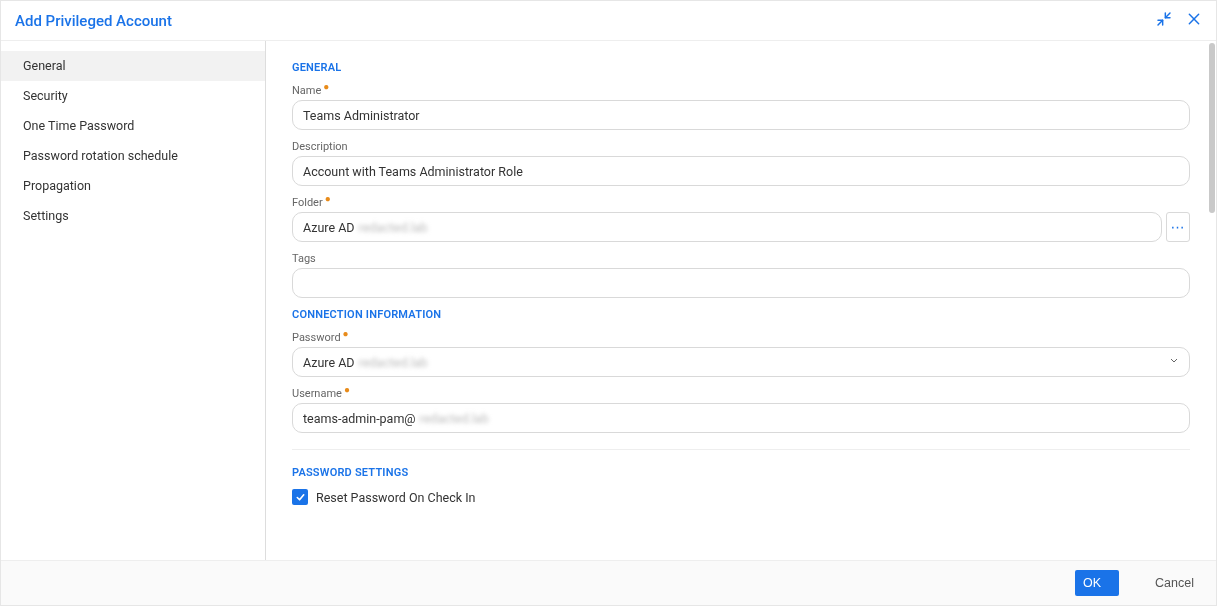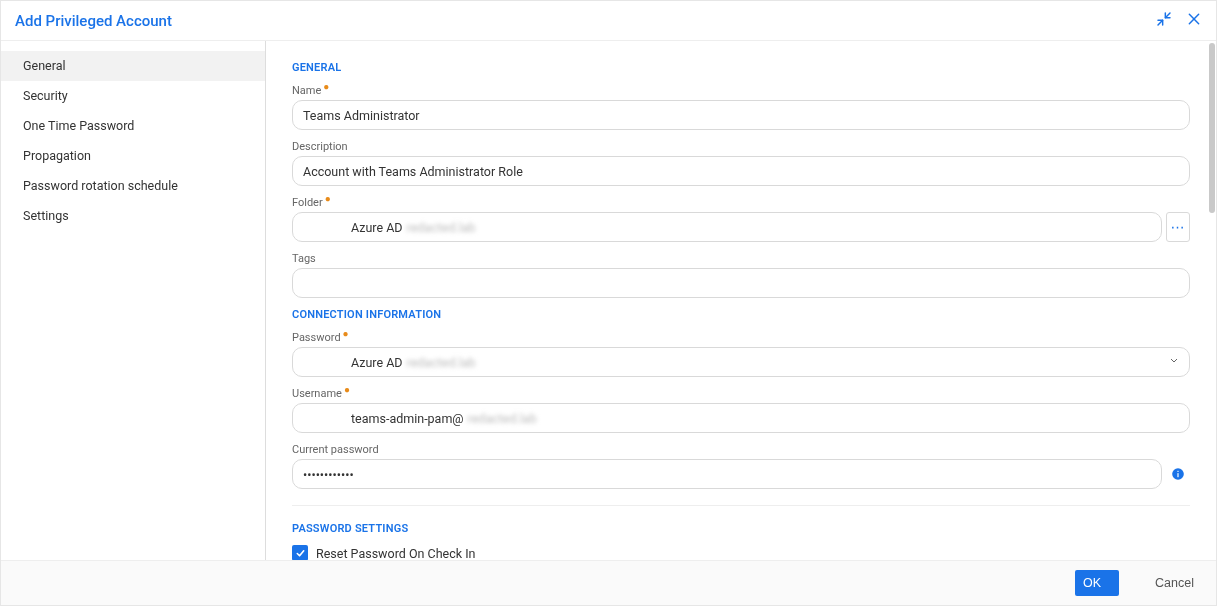"Propagation" div.side-item { order: before "Password rotation schedule" -> after "Password rotation schedule" }
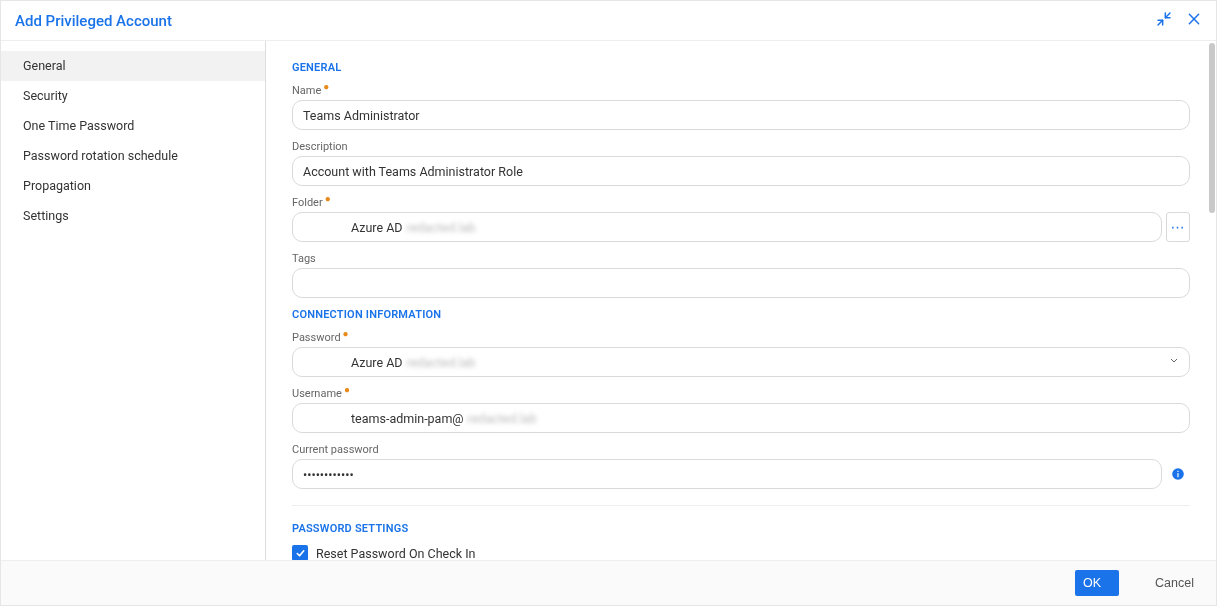"Azure AD" .value-row { margin-left: 48px -> none }
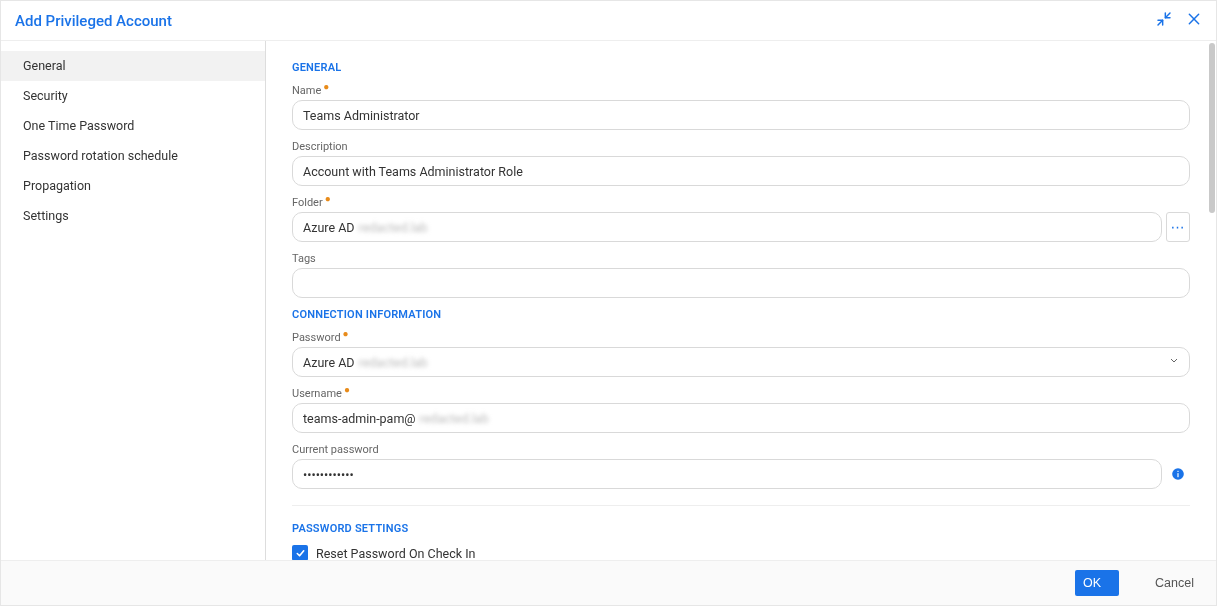"Current password" div.field { html: <div> <div> <span>Current password</span> </div> <div> <div> <span>••••••••••••</span> </div> <div> <svg> <circle></circle> <rect></rect> <rect></rect> </svg> </div> </div> </div> -> none }
